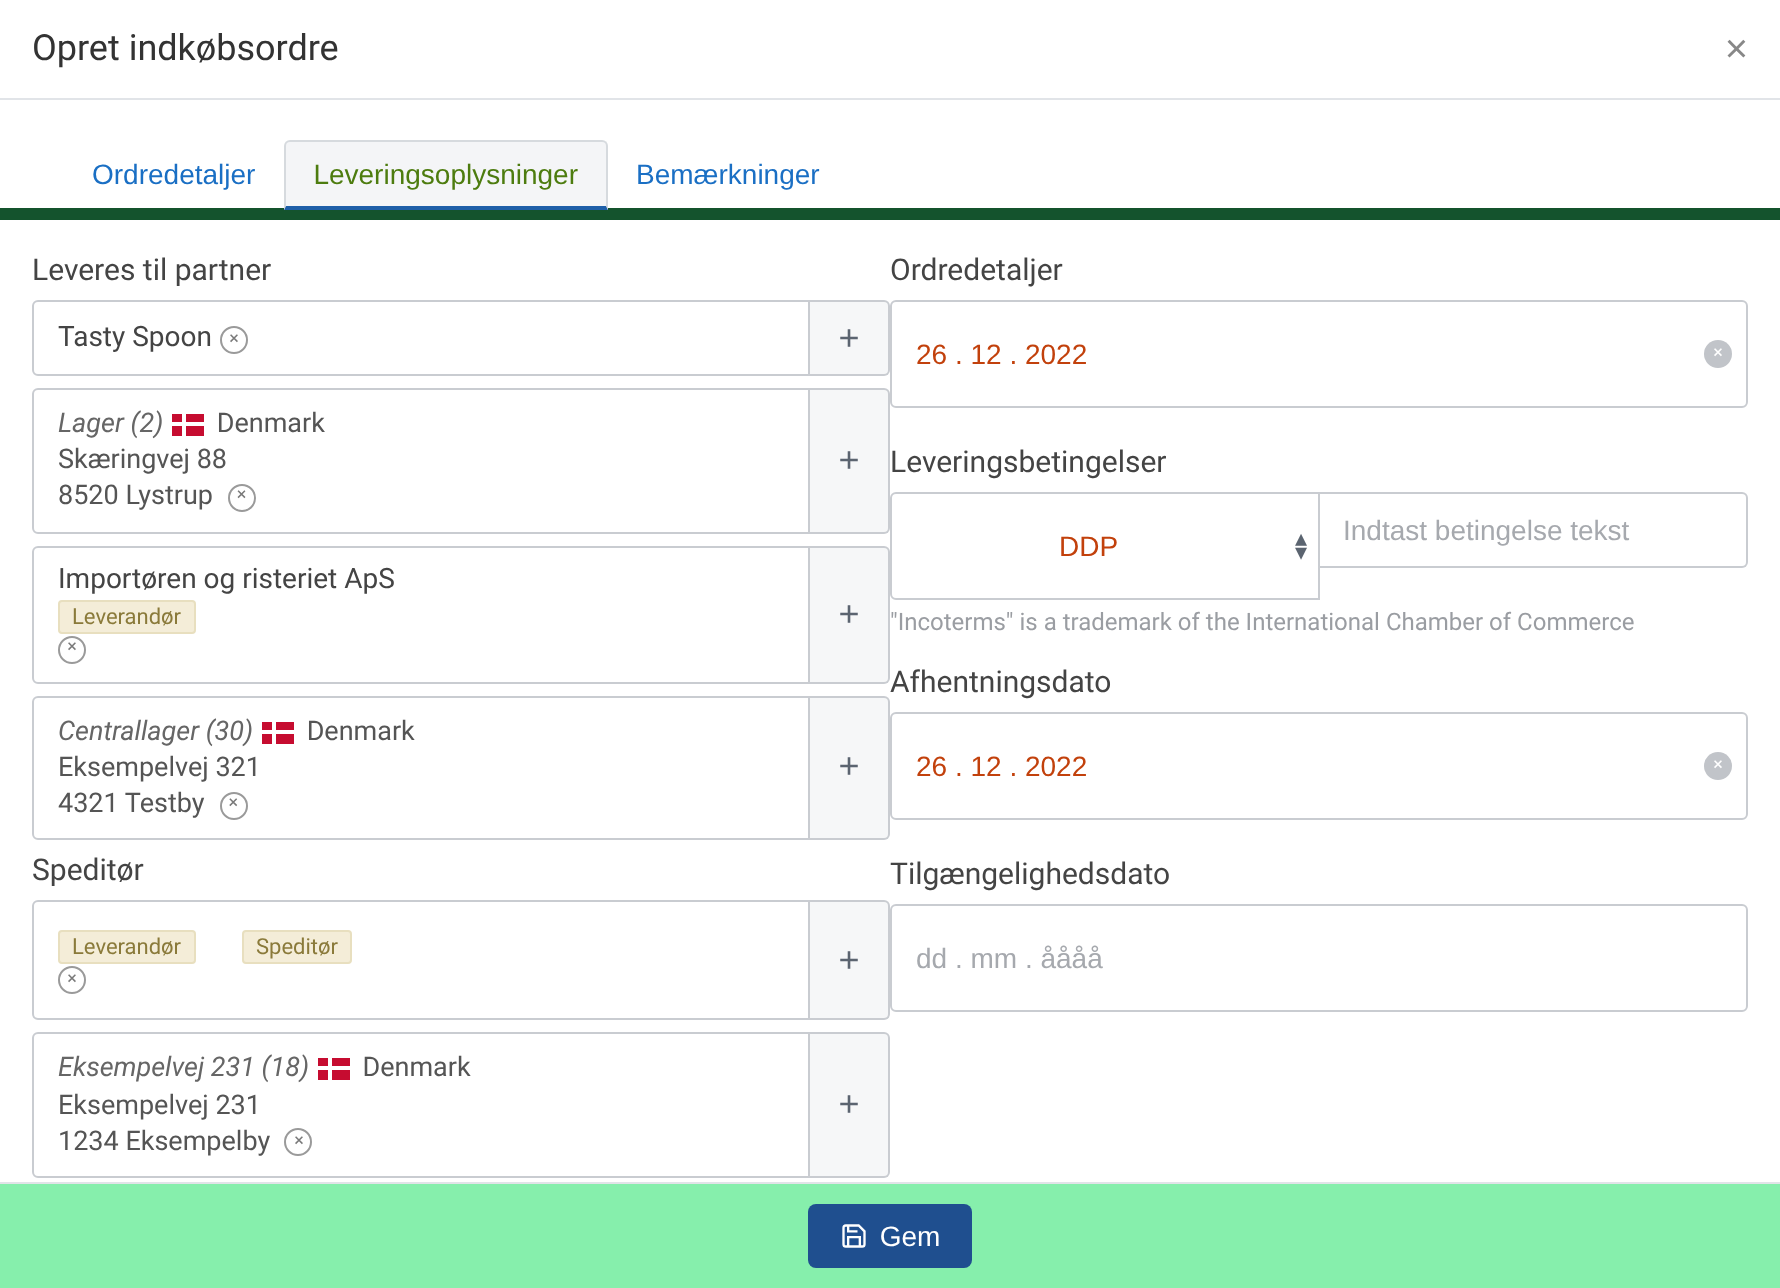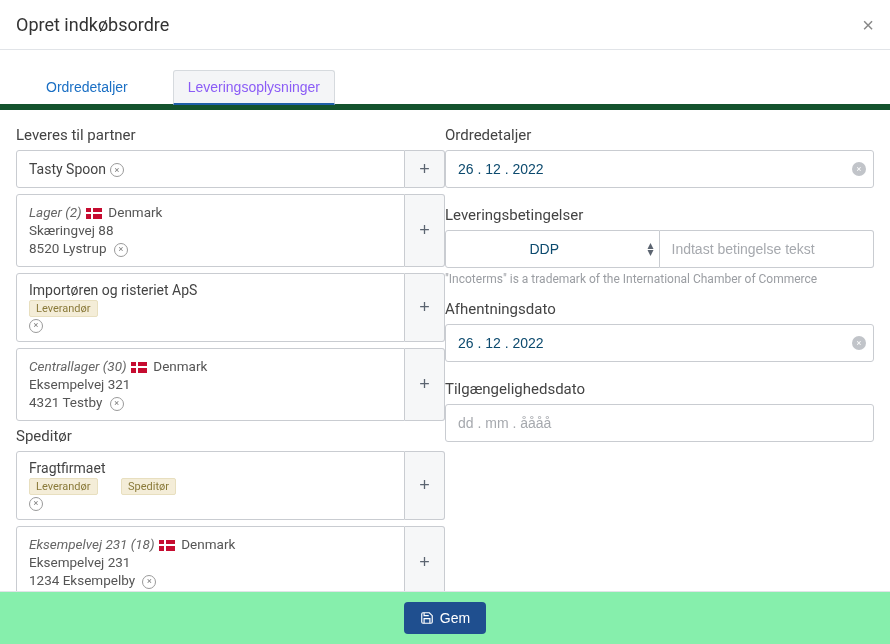"Leveringsoplysninger" .tab.active { color: #8b5cf6 -> #4d7c0f; margin-left: 31px -> none }
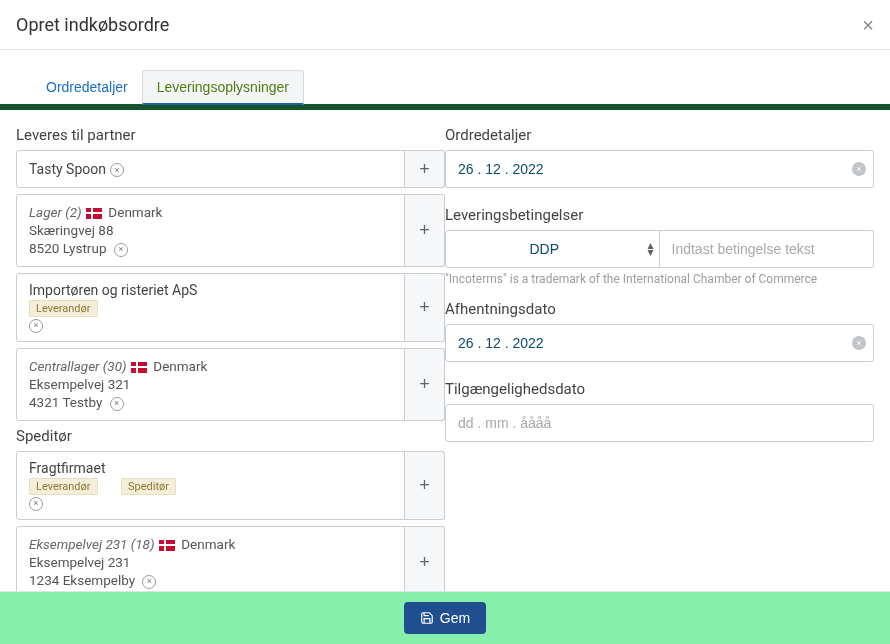"Bemærkninger" button.tab { html: none -> <button>Bemærkninger</button> }
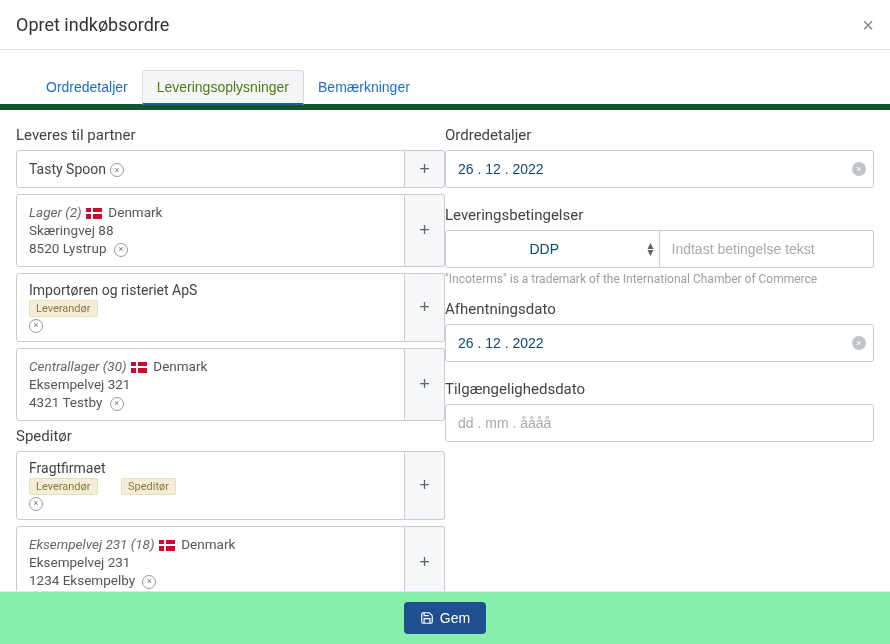"26 . 12 . 2022" .text-input, .select-input { color: #0c4a6e -> #c2410c; height: 38px -> 54px }
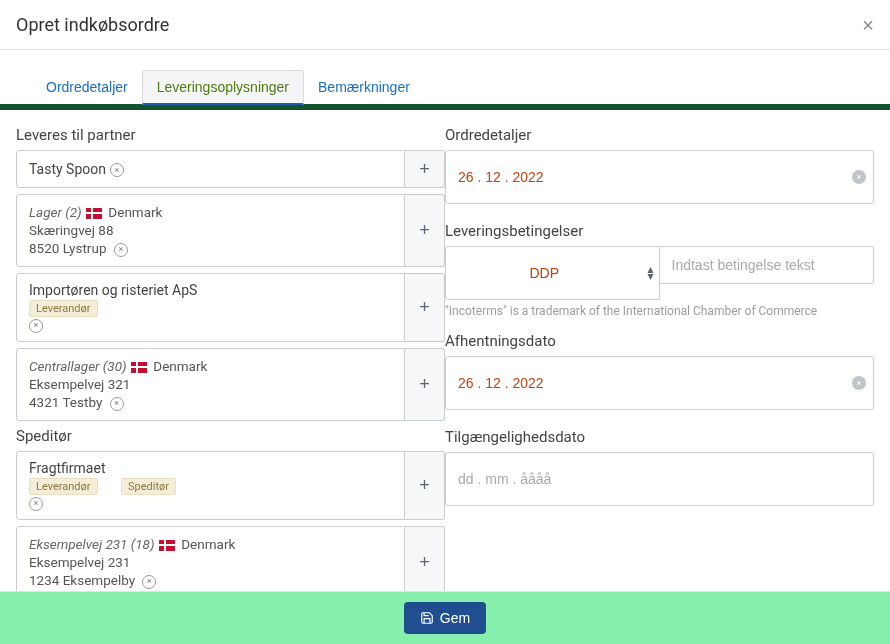"Fragtfirmaet" div { html: <div>Fragtfirmaet</div> -> none }
